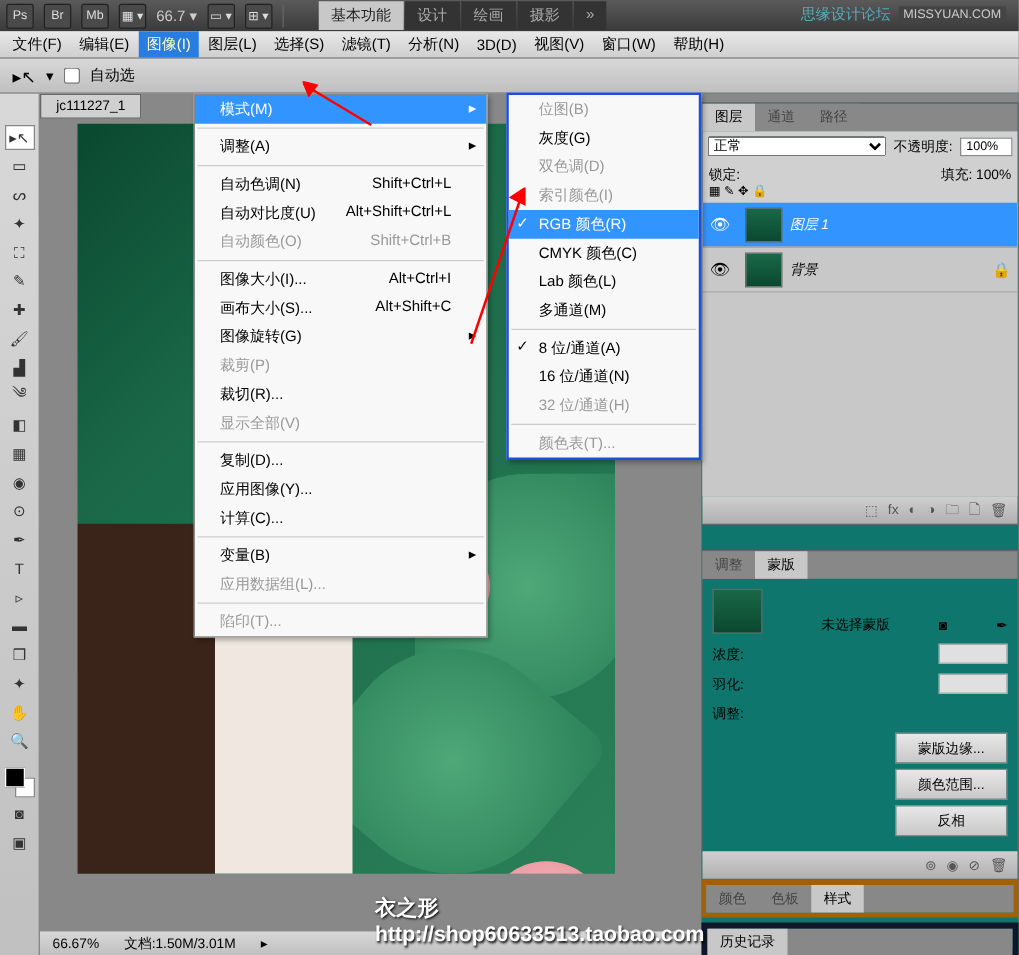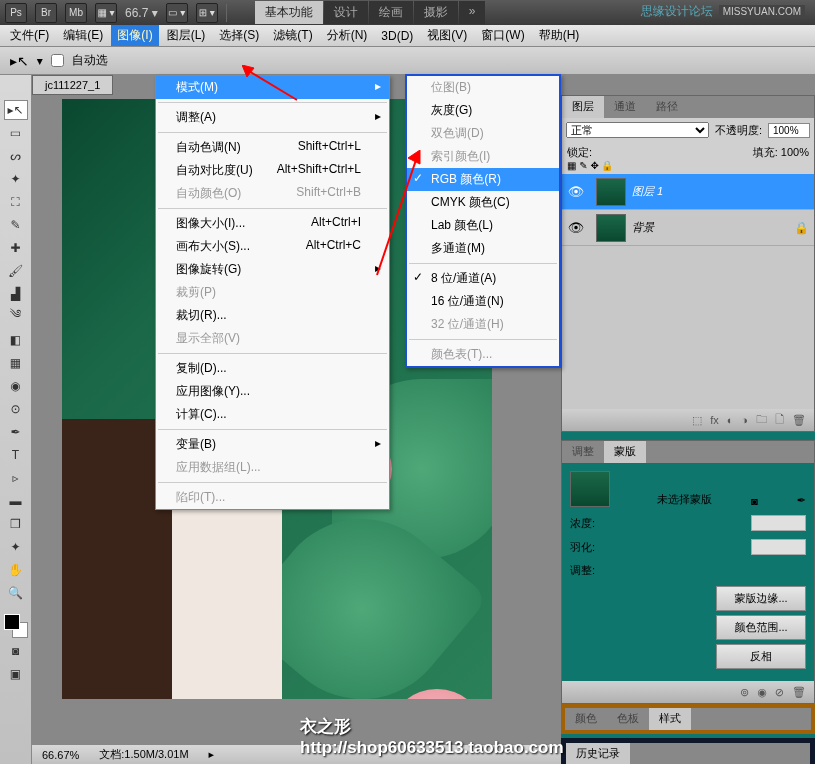"Alt+Ctrl+C" span { text: Alt+Ctrl+C -> Alt+Shift+C }
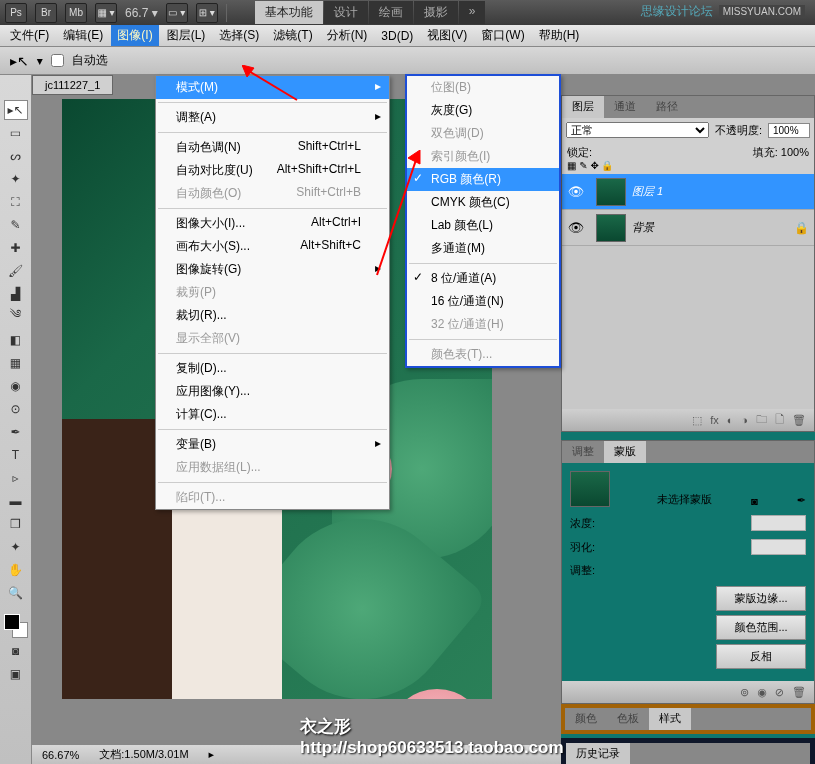"调整" .masks-panel { margin-top: 8px -> 20px }
